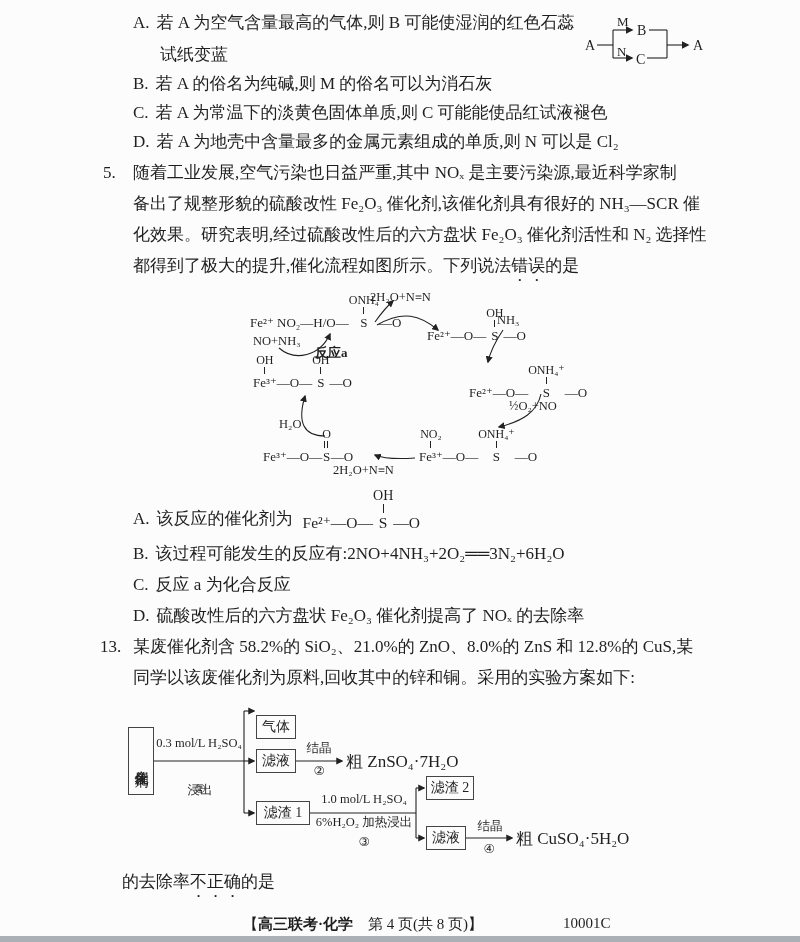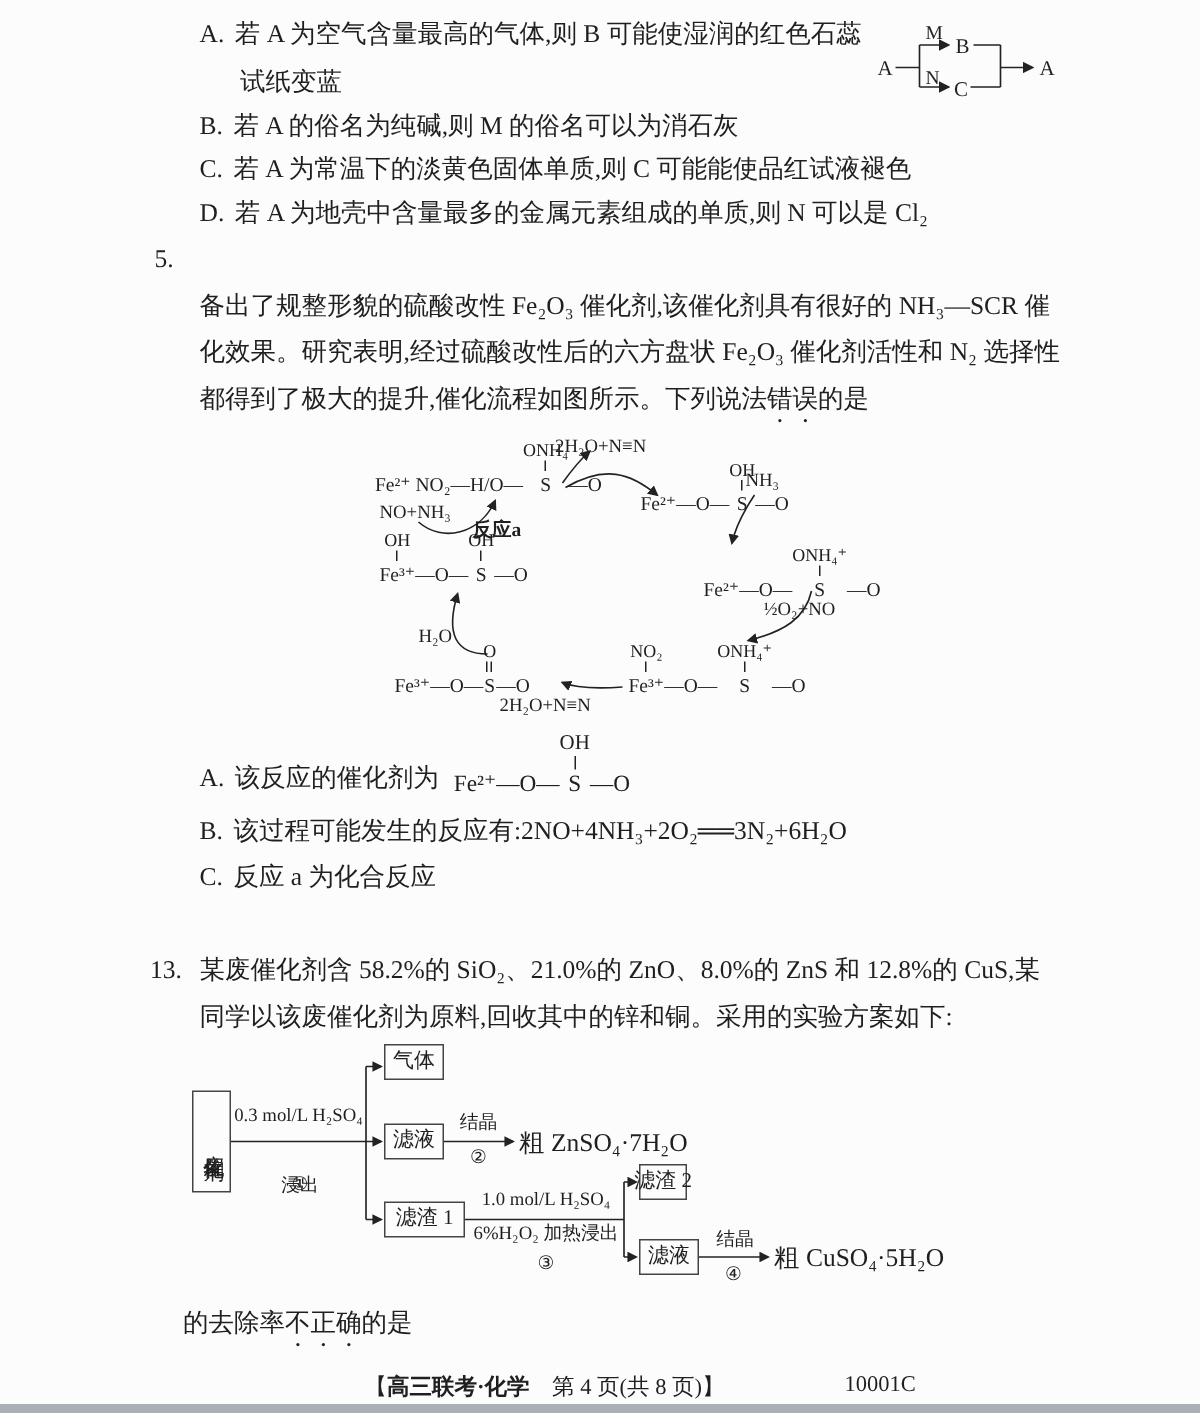"随着工业发展,空气污染也日益严重,其中 NOₓ 是主要污染源,最近科学家制" div.t { html: none -> <div>随着工业发展,空气污染也日益严重,其中 NOₓ 是主要污染源,最近科学家制</div> }
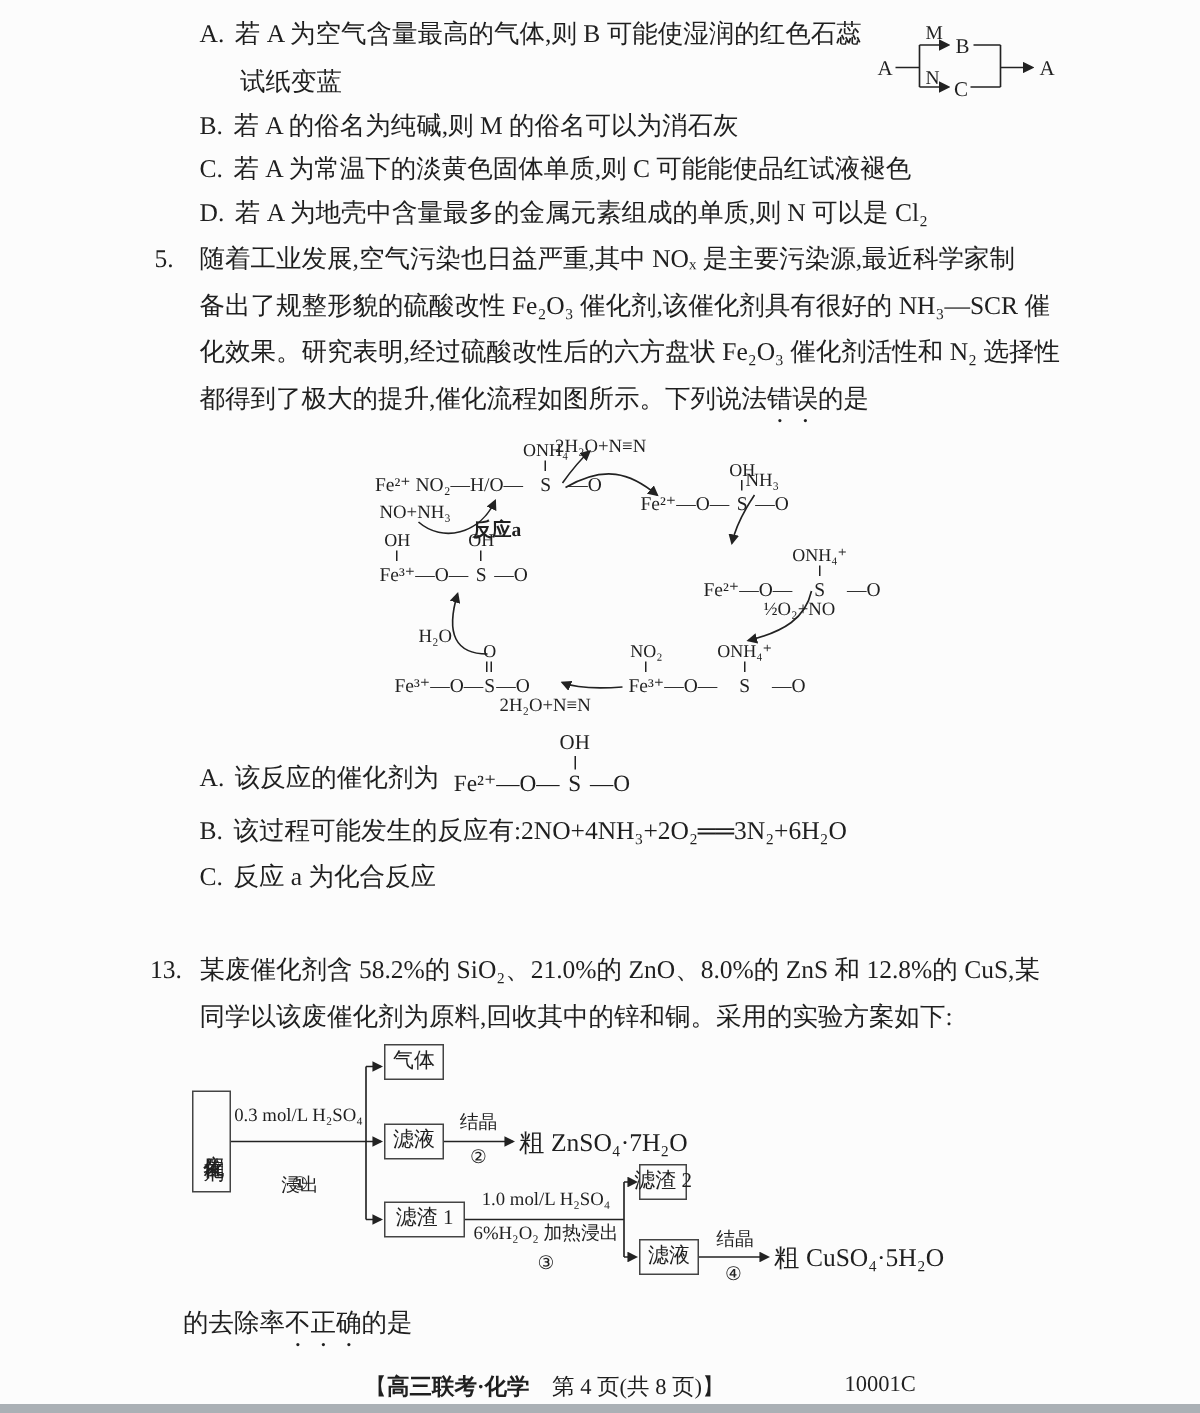"D. 硫酸改性后的六方盘状 Fe₂O₃ 催化剂提高了 NOₓ" div.t { html: none -> <div> <span>D.</span><span>硫酸改性后的六方盘状 Fe₂O₃ 催化剂提高了 NOₓ 的去除率</span> </div> }
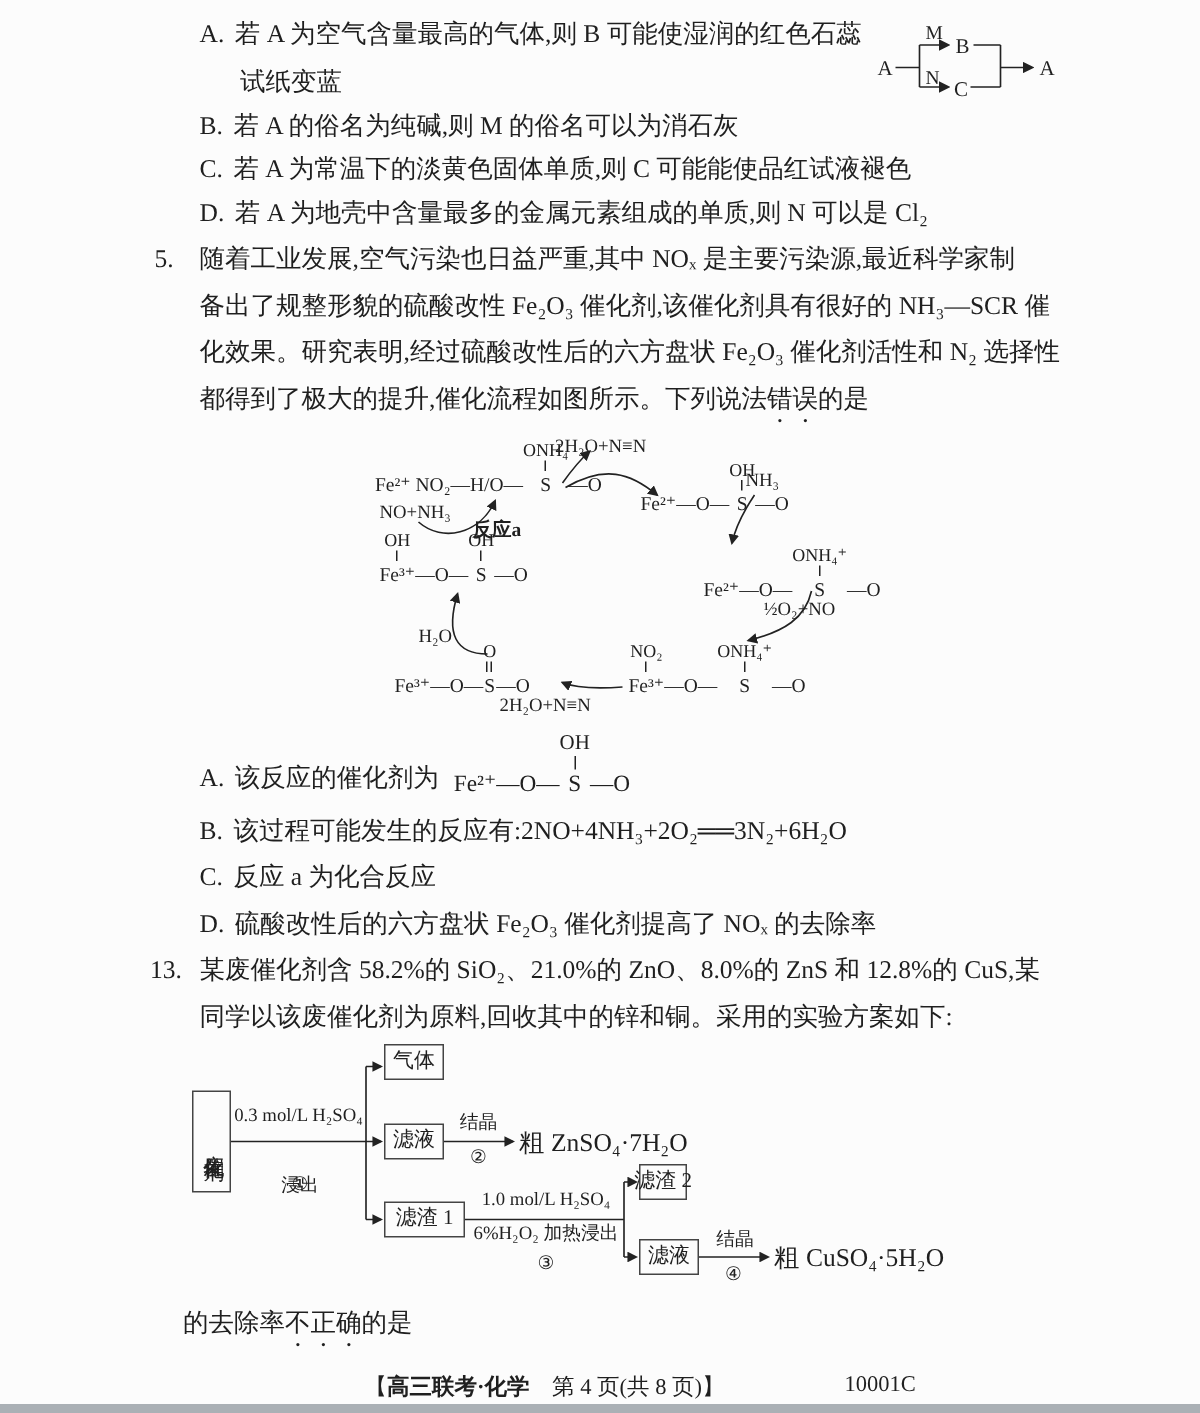"气体" div.fbox { top: 1px -> 20px }
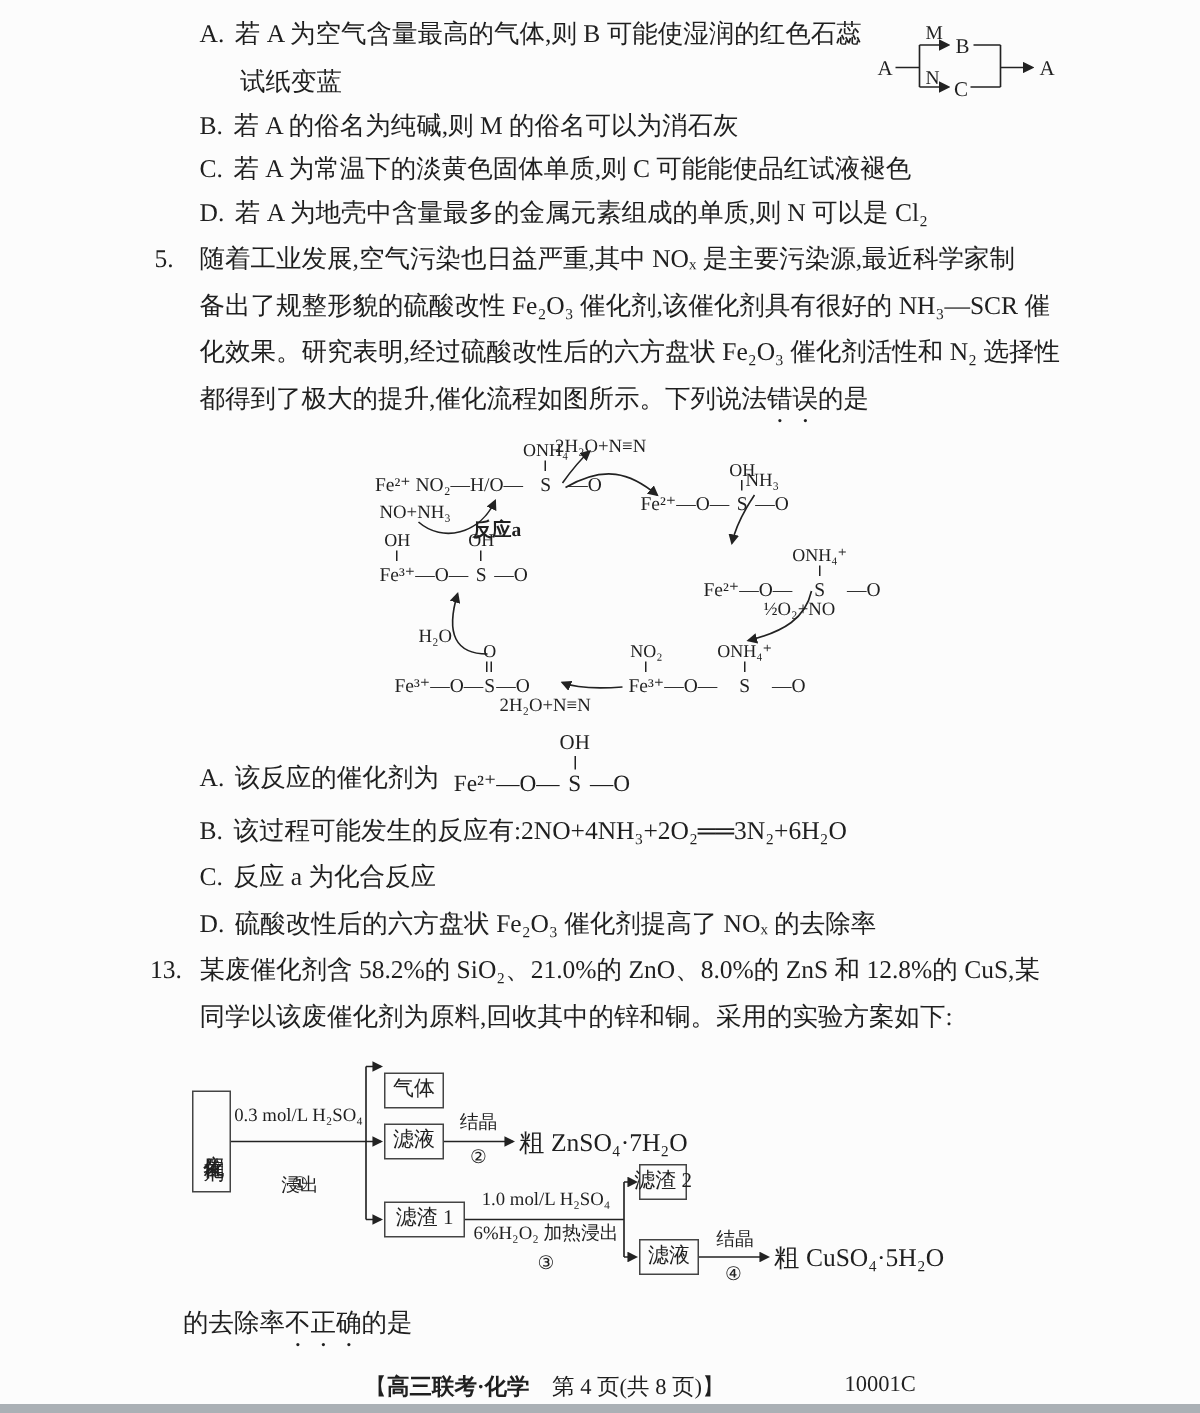"滤渣 2" div.fbox { width: 32px -> 48px }
